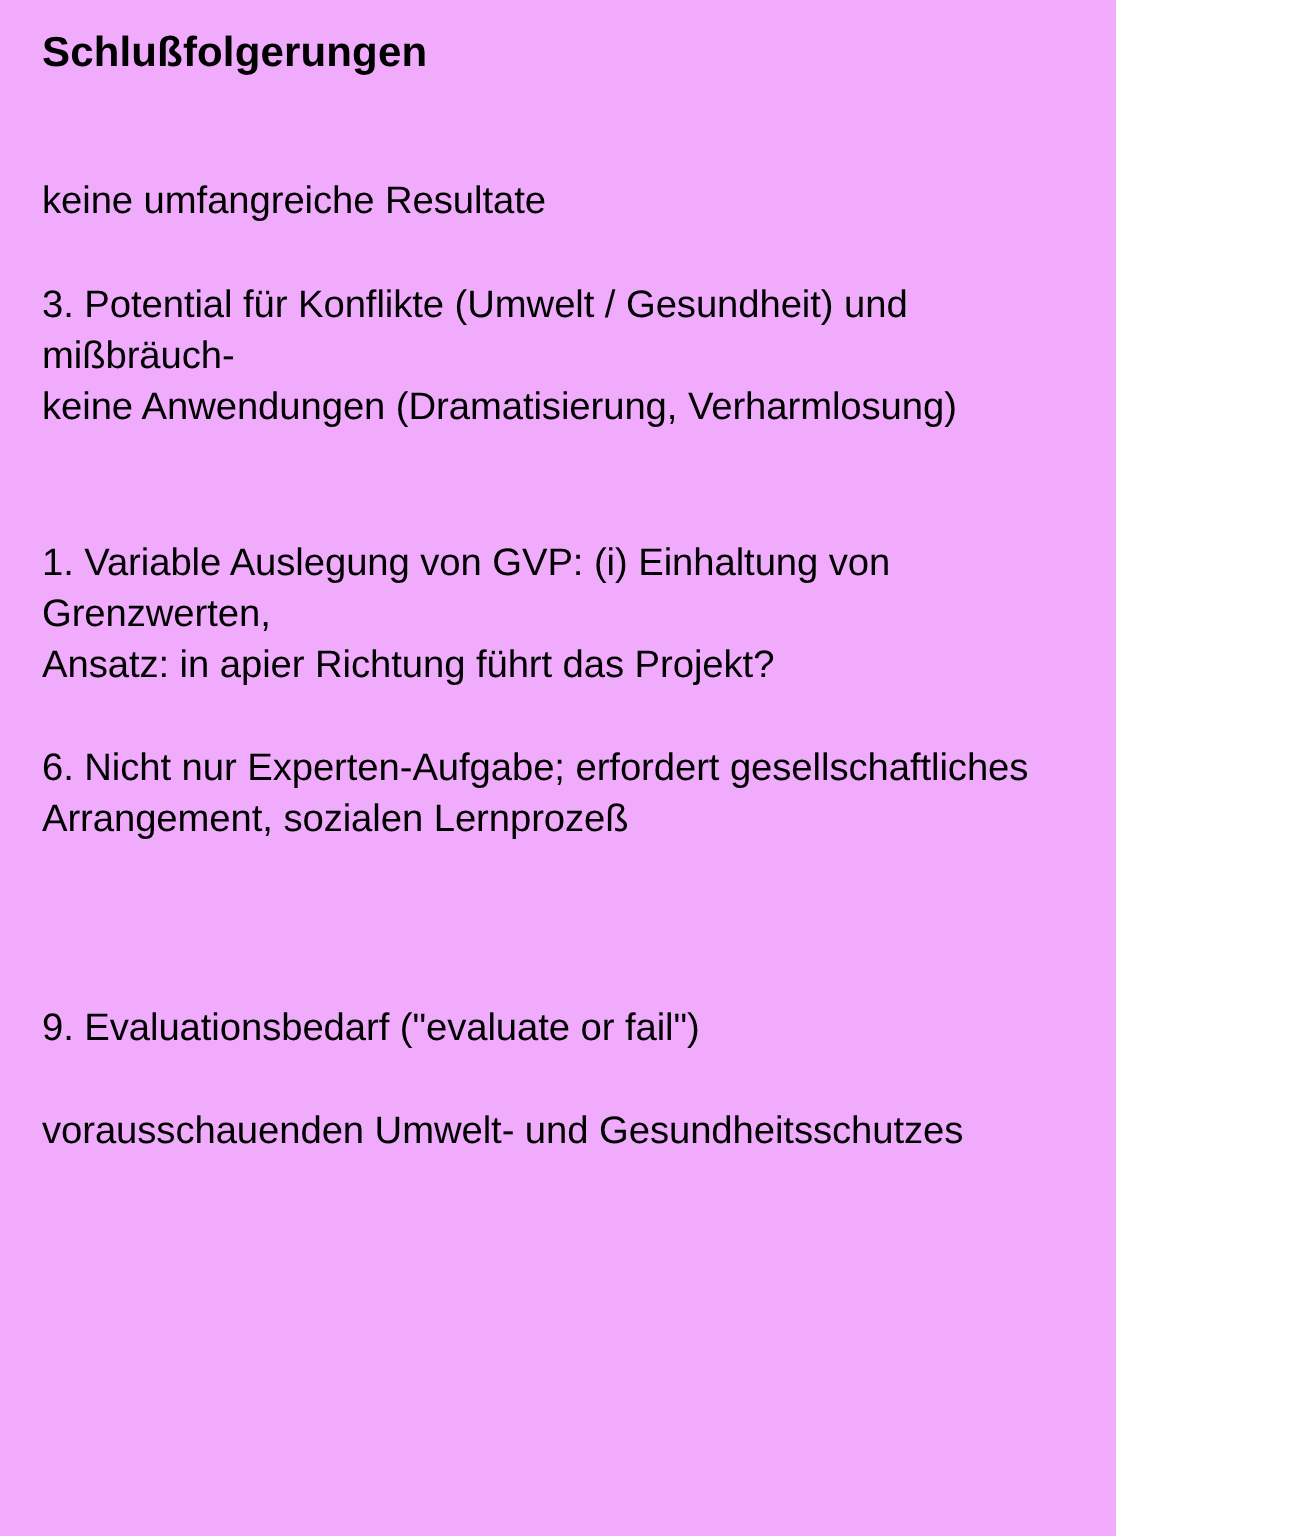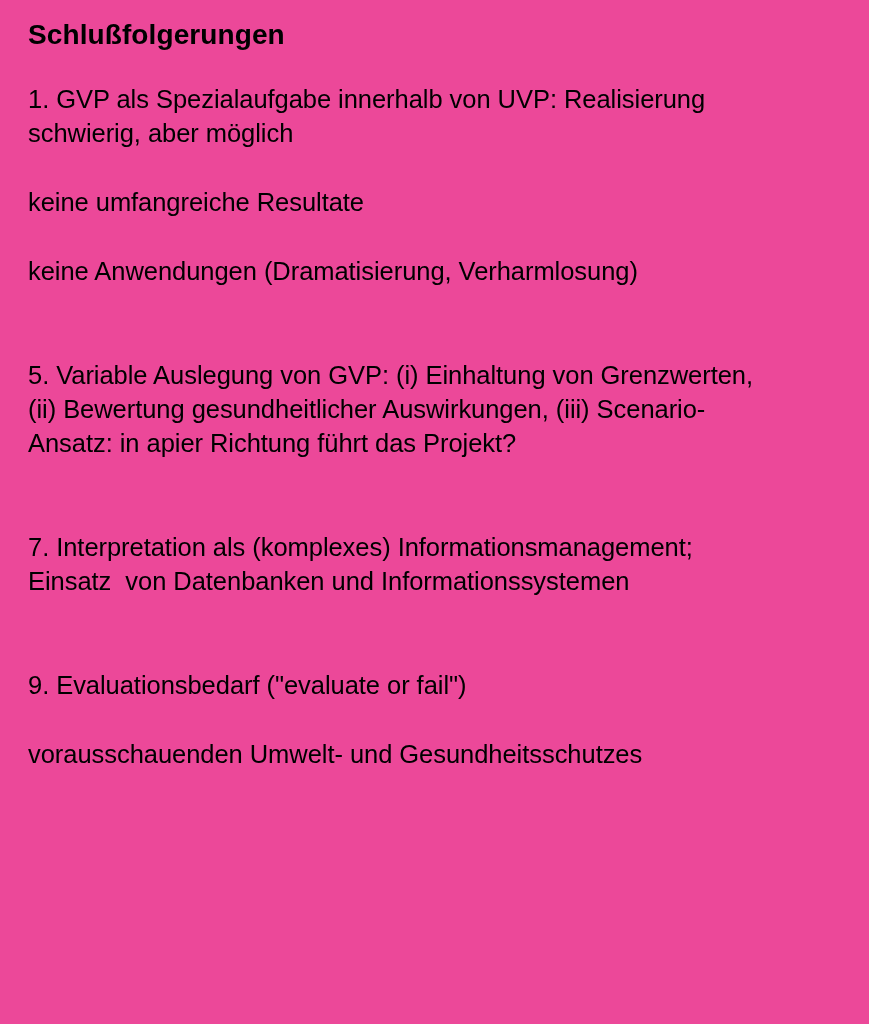"Schlußfolgerungen" #slide { background: #ec4899 -> #f0abfc; width: 869px -> 744px }
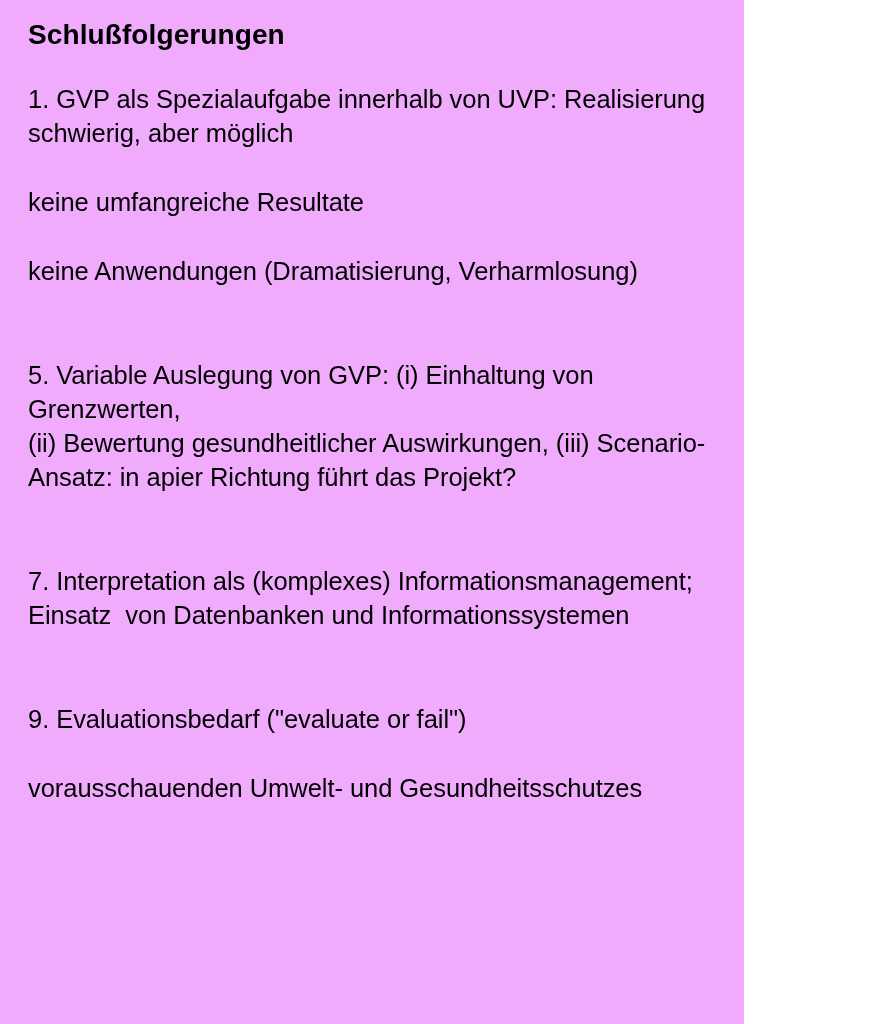"1. GVP als Spezialaufgabe innerhalb" p.conclusion-item { html: <p><span>1. GVP als Spezialaufgabe innerhalb von UVP: Realisierung</span><span>schwierig, aber möglich</span></p> -> none }
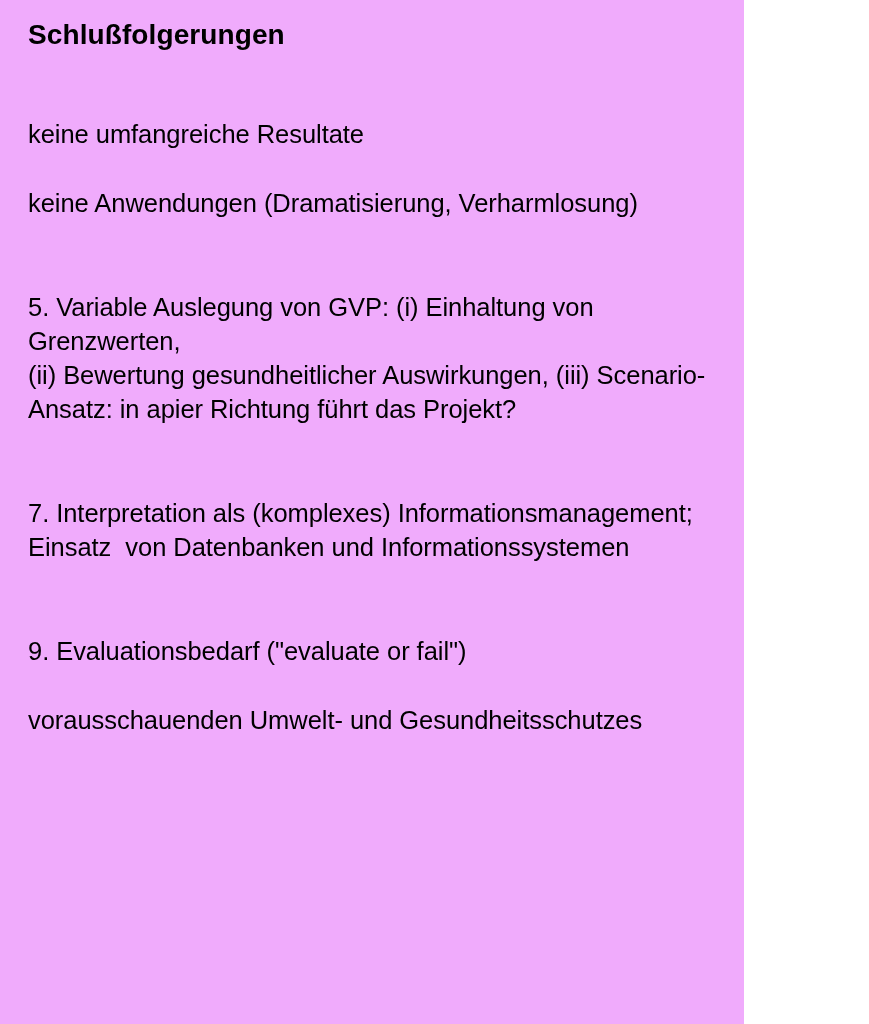"3. Potential für Konflikte (Umwelt" span.line { html: none -> <span>3. Potential für Konflikte (Umwelt / Gesundheit) und mißbräuch-</span> }
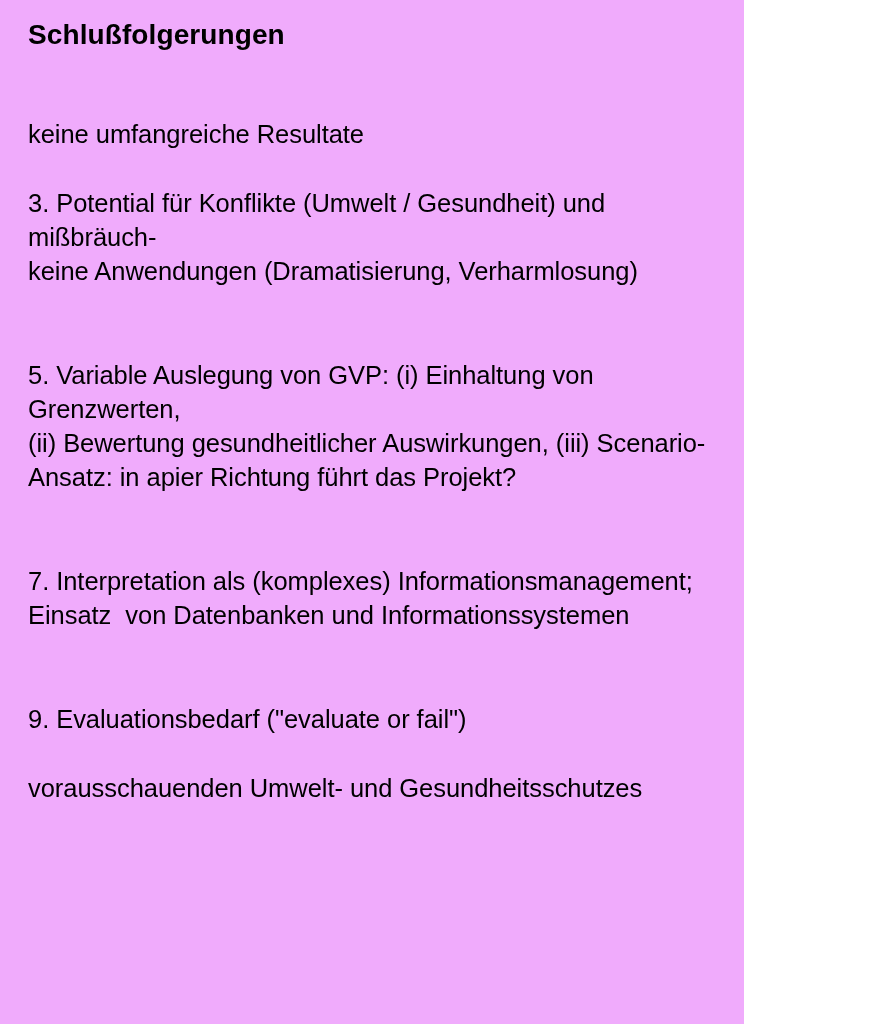"5. Variable Auslegung von GVP:" span.line { text: 5 -> 1 }
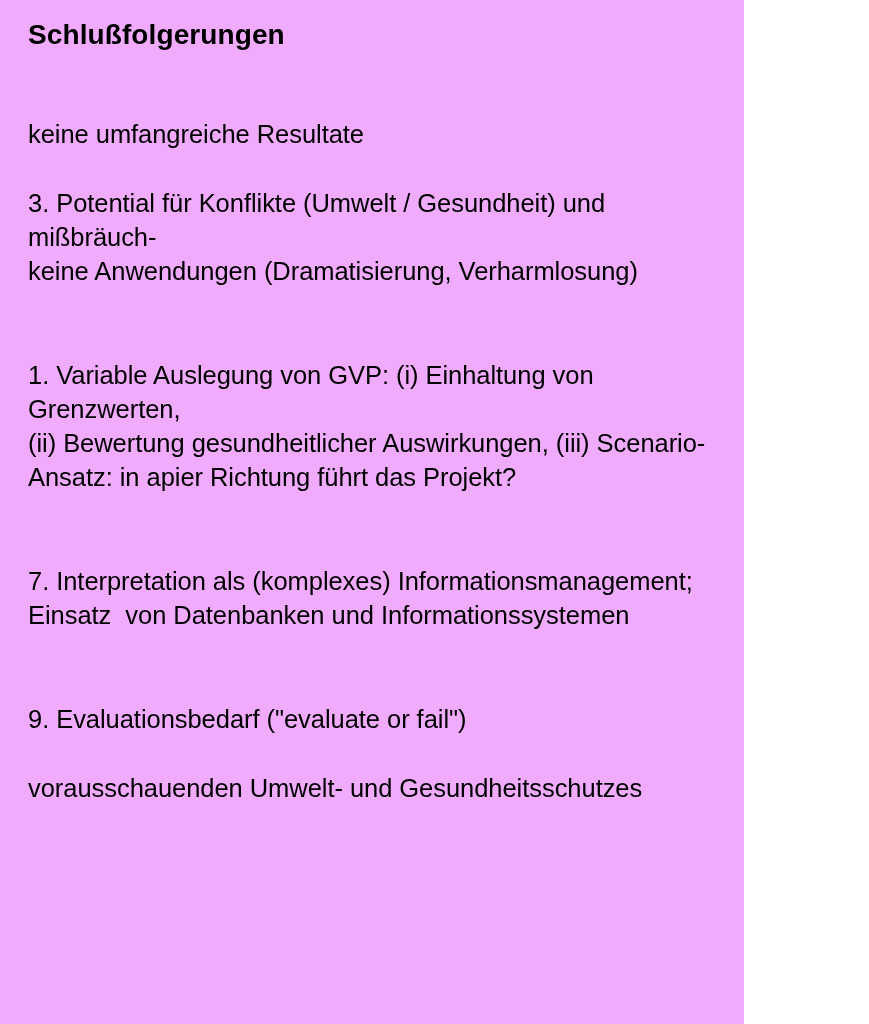"(ii) Bewertung gesundheitlicher" span.line { html: <span>(ii) Bewertung gesundheitlicher Auswirkungen, (iii) Scenario-</span> -> none }
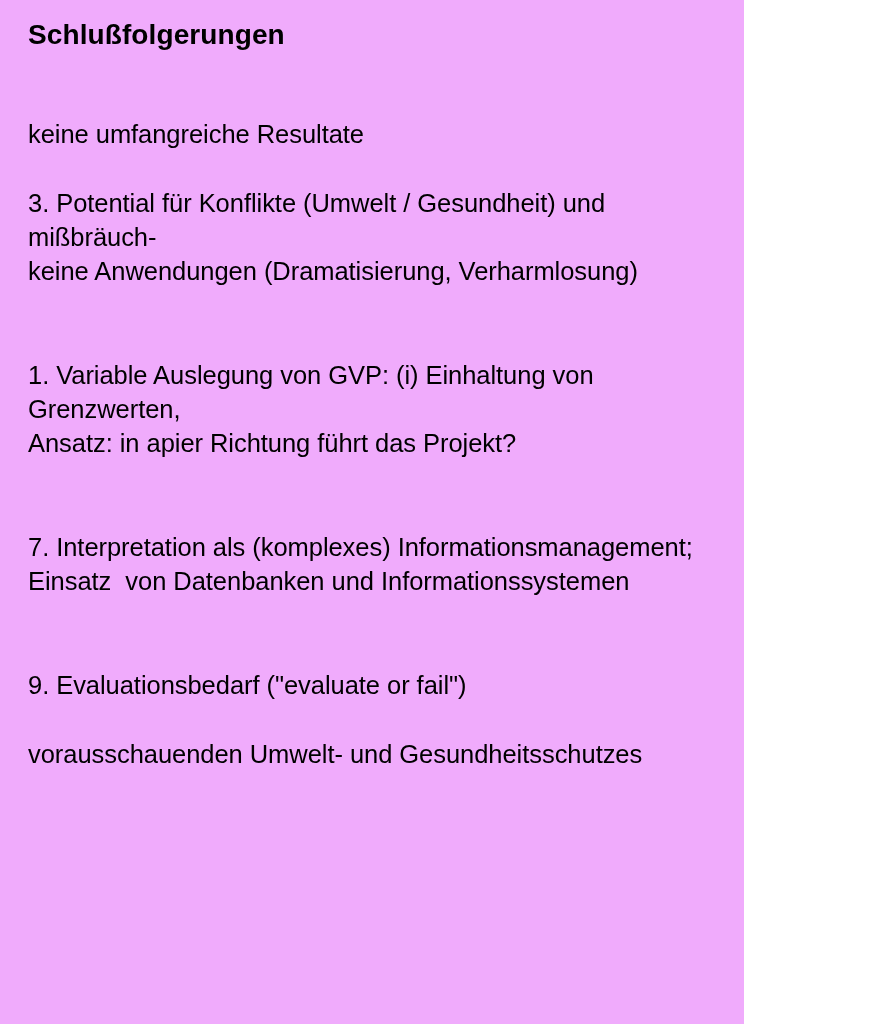"6. Nicht nur Experten-Aufgabe; erfordert" p.conclusion-item { html: none -> <p><span>6. Nicht nur Experten-Aufgabe; erfordert gesellschaftliches</span><span>Arrangement, sozialen Lernprozeß</span></p> }
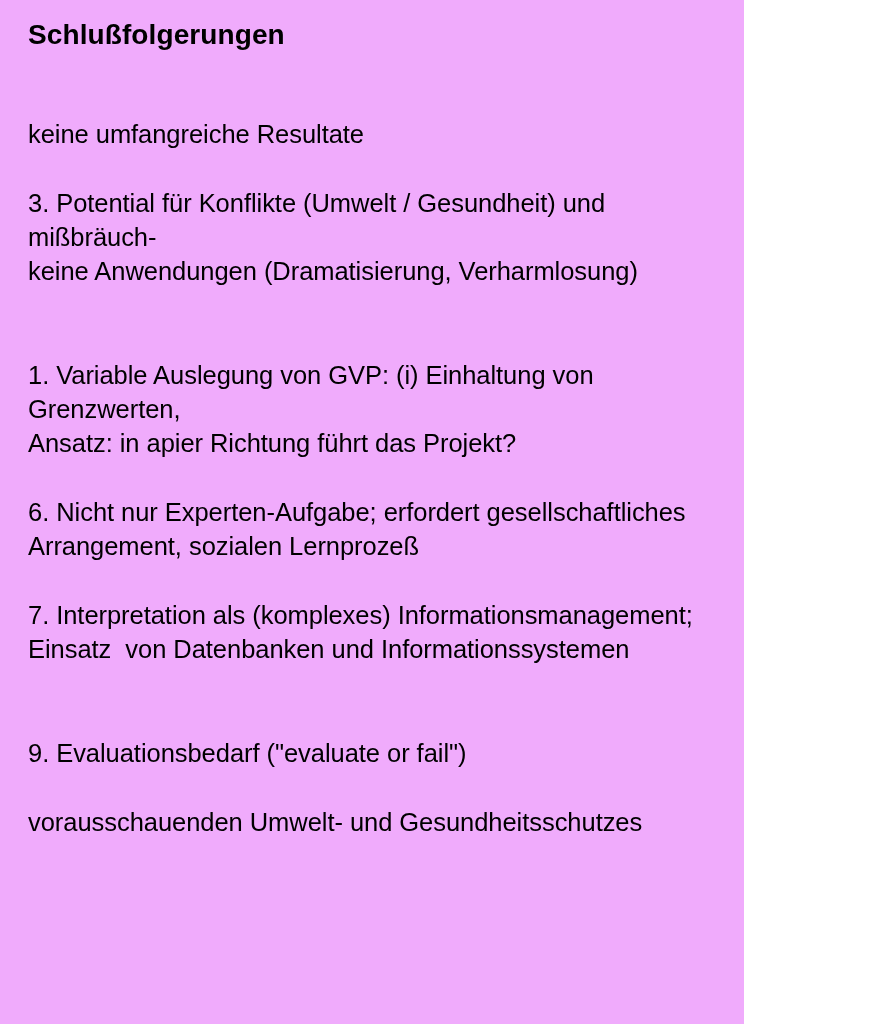"7. Interpretation als (komplexes)" p.conclusion-item { html: <p><span>7. Interpretation als (komplexes) Informationsmanagement;</span><span>Einsatz von Datenbanken und Informationssystemen</span></p> -> none }
